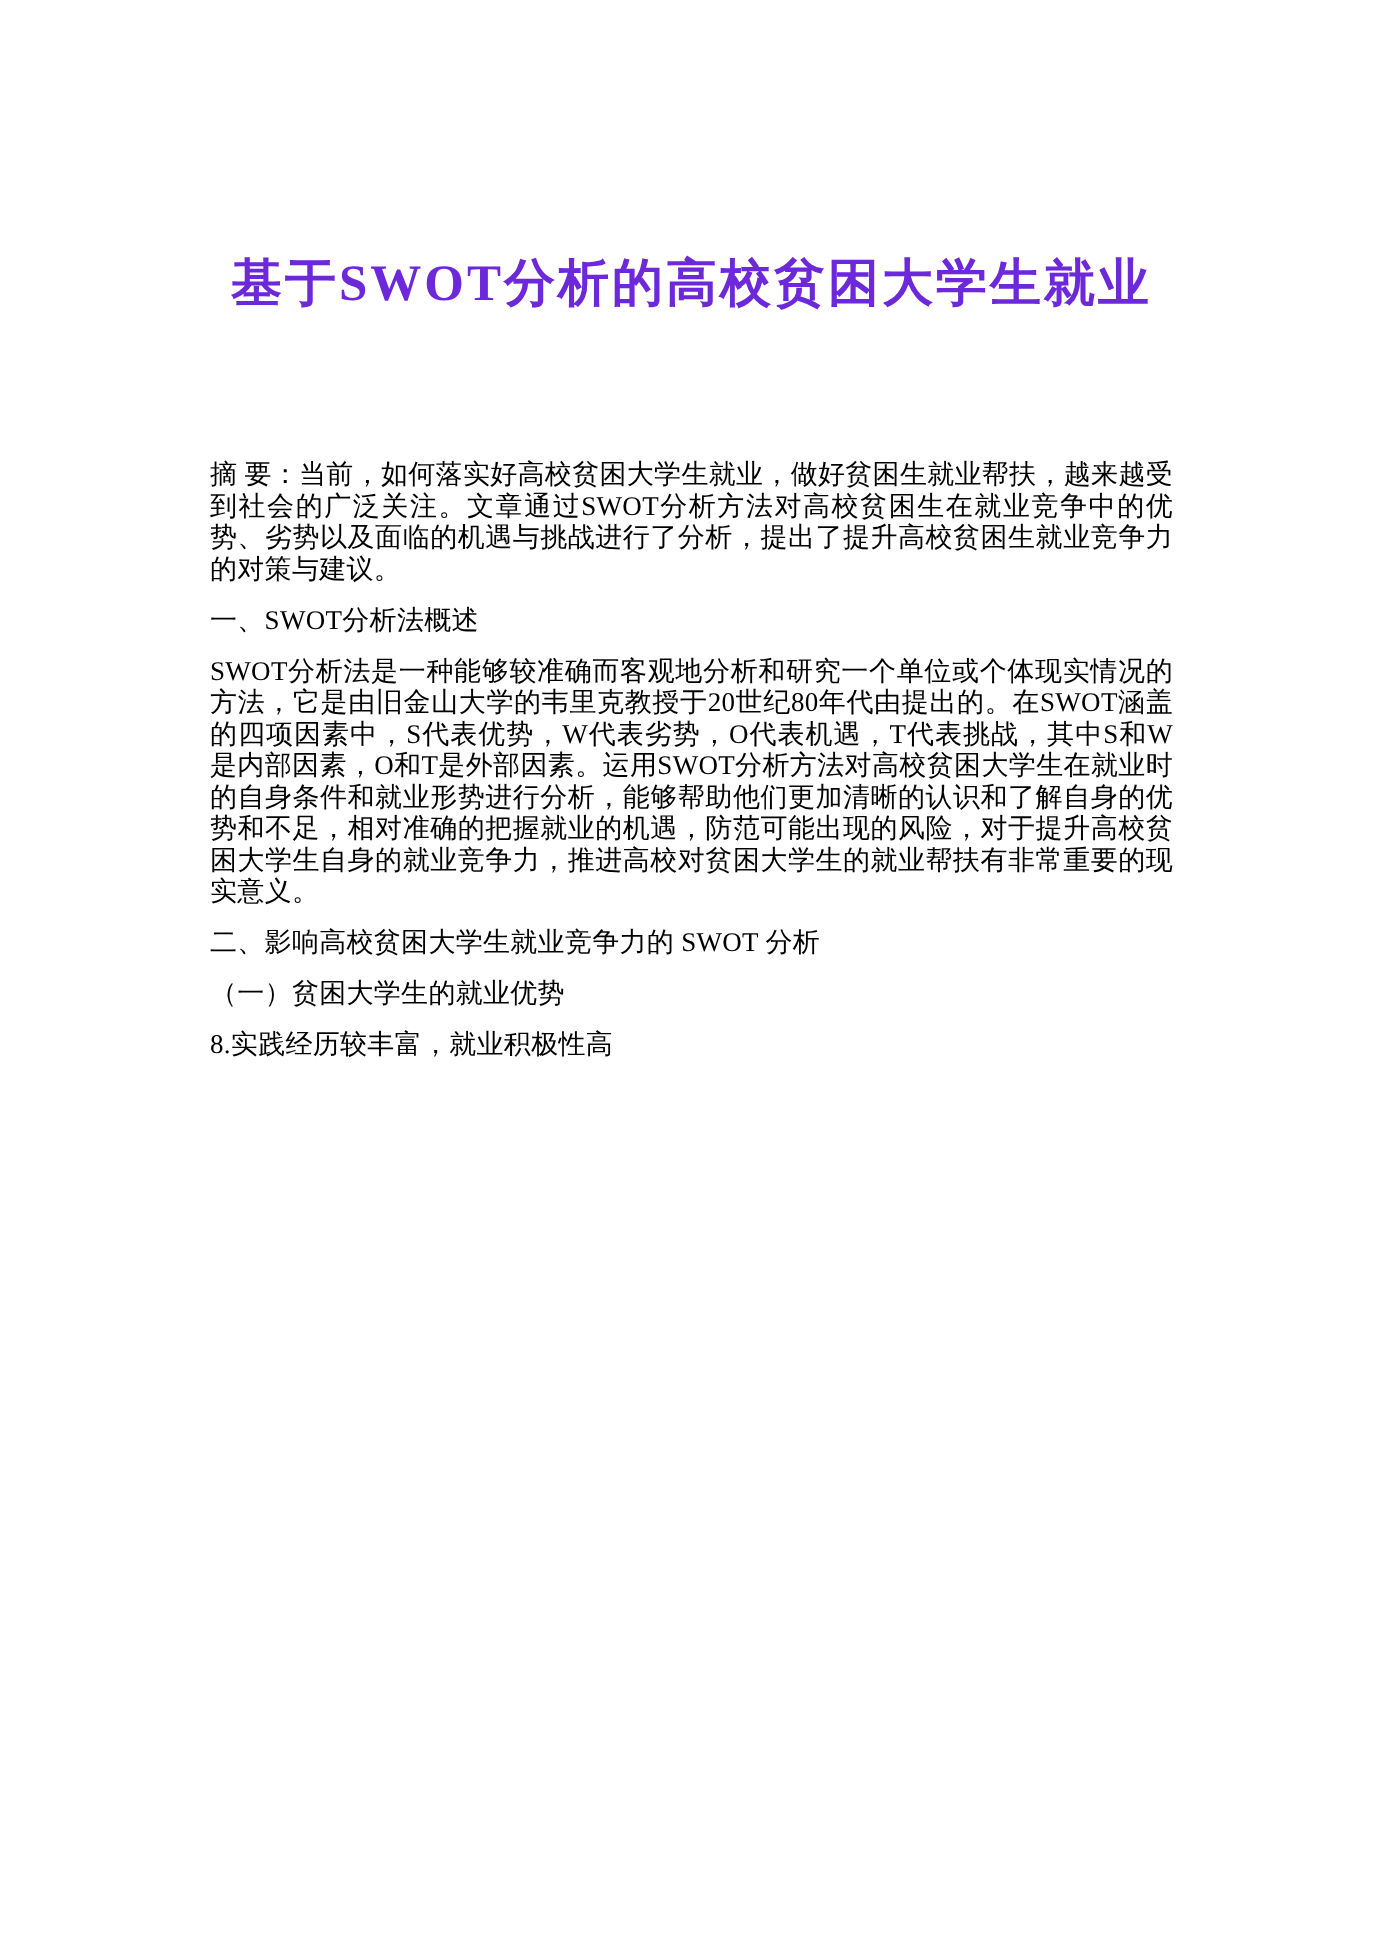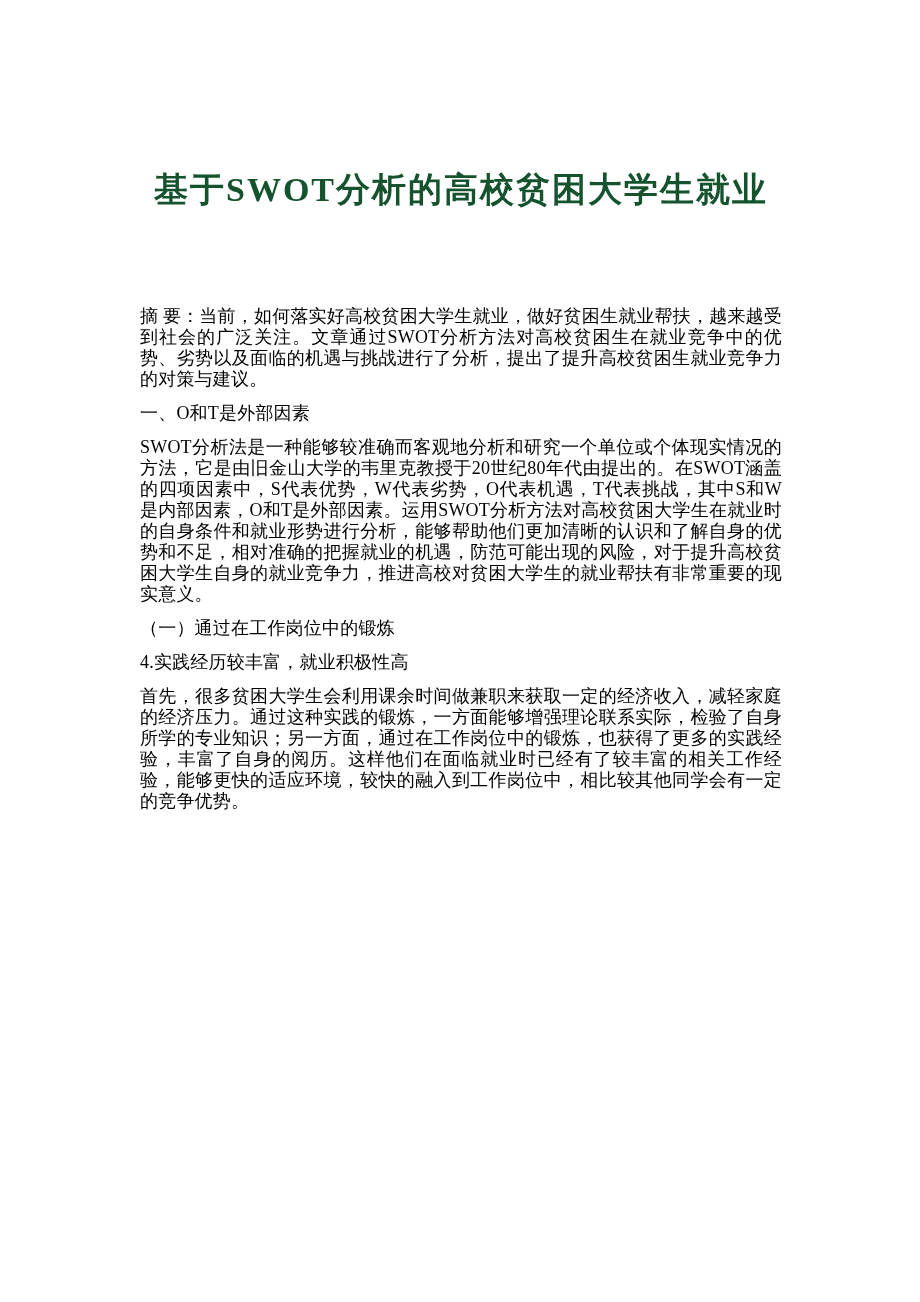"基于SWOT分析的高校贫困大学生就业" .doc-title { color: #14532d -> #6d28d9 }
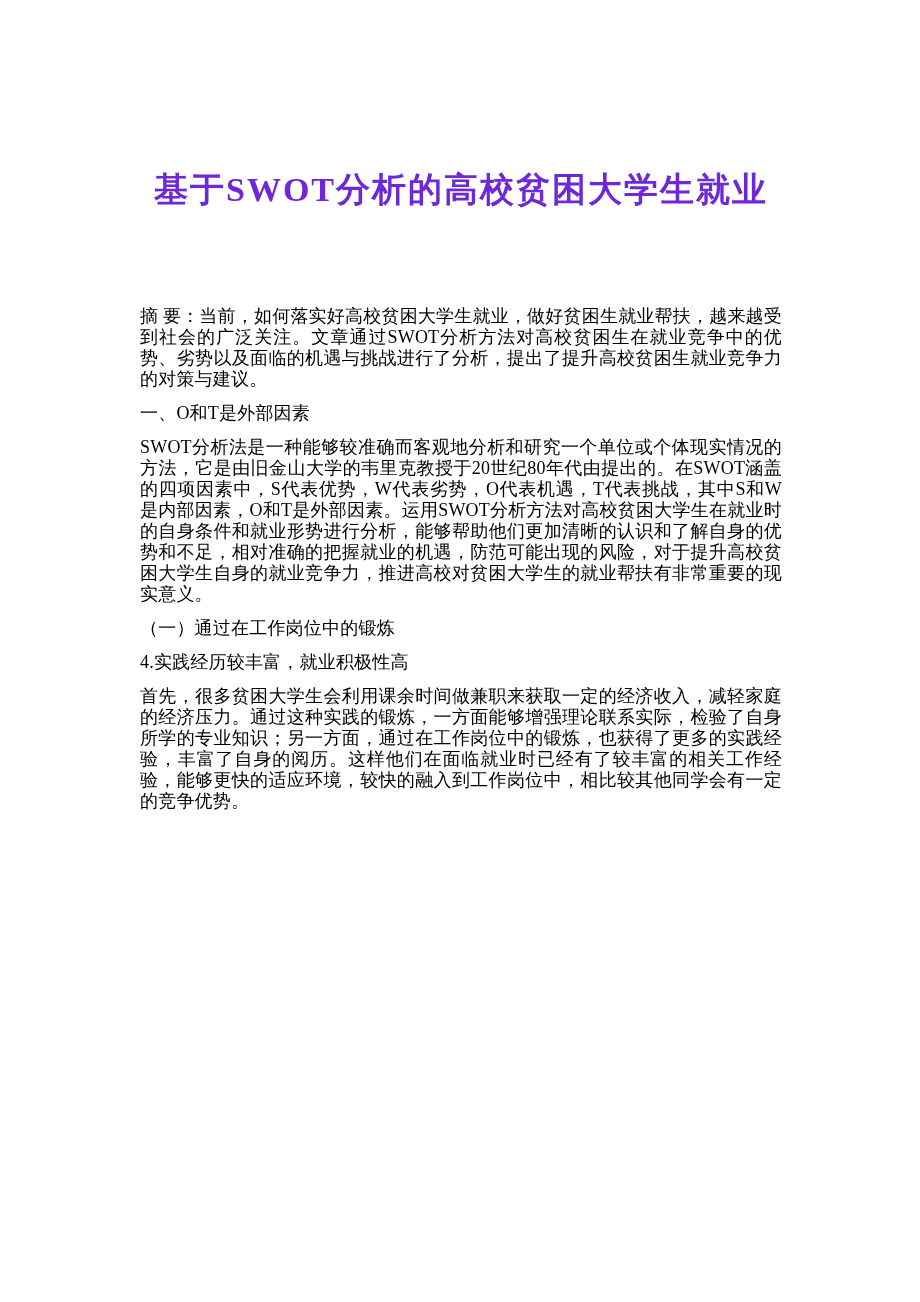"一、O和T是外部因素" p.para { text: O和T是外部因素 -> SWOT分析法概述 }
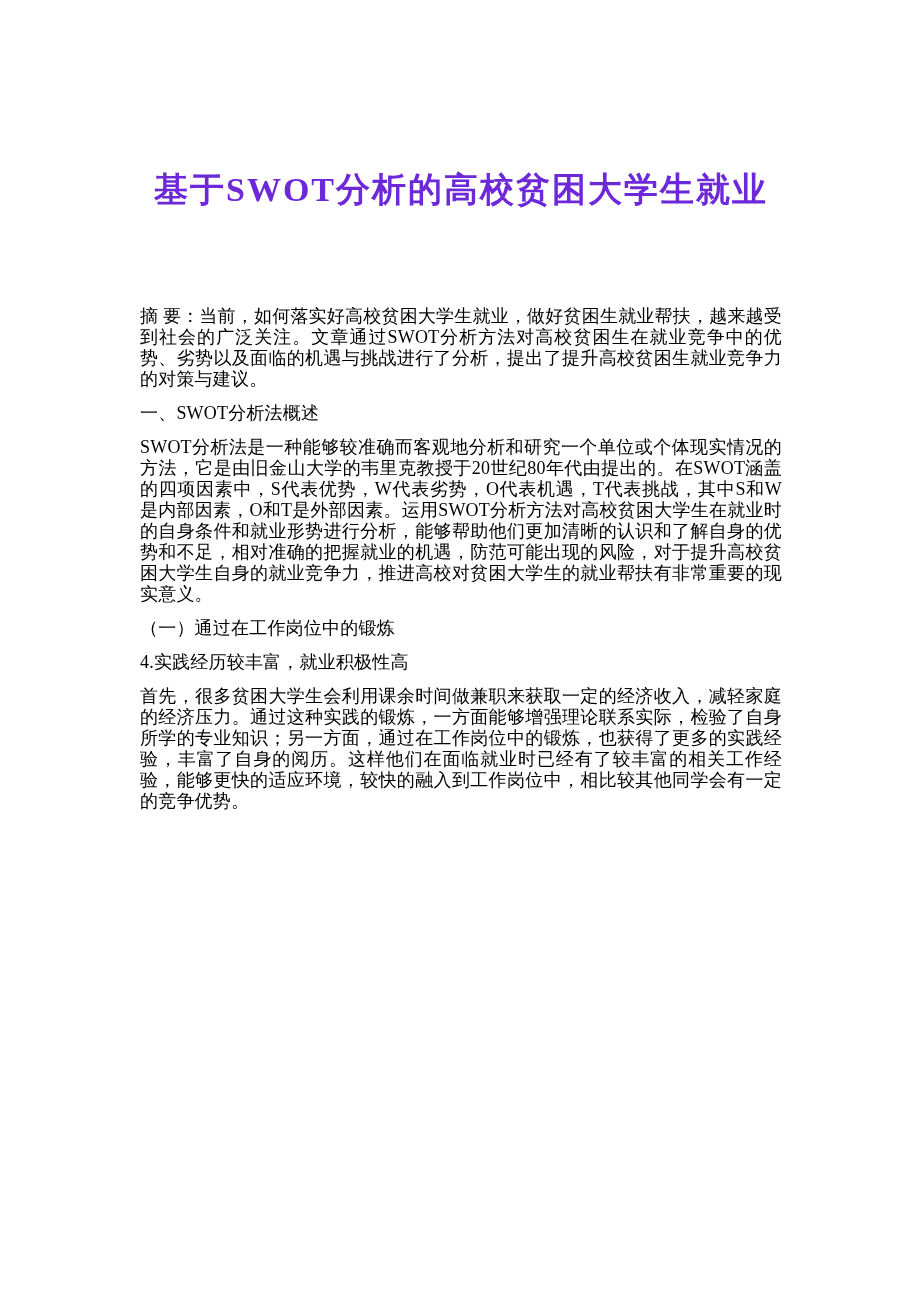"二、影响高校贫困大学生就业竞争力的 SWOT 分析" p.para { html: none -> <p>二、影响高校贫困大学生就业竞争力的 SWOT 分析</p> }
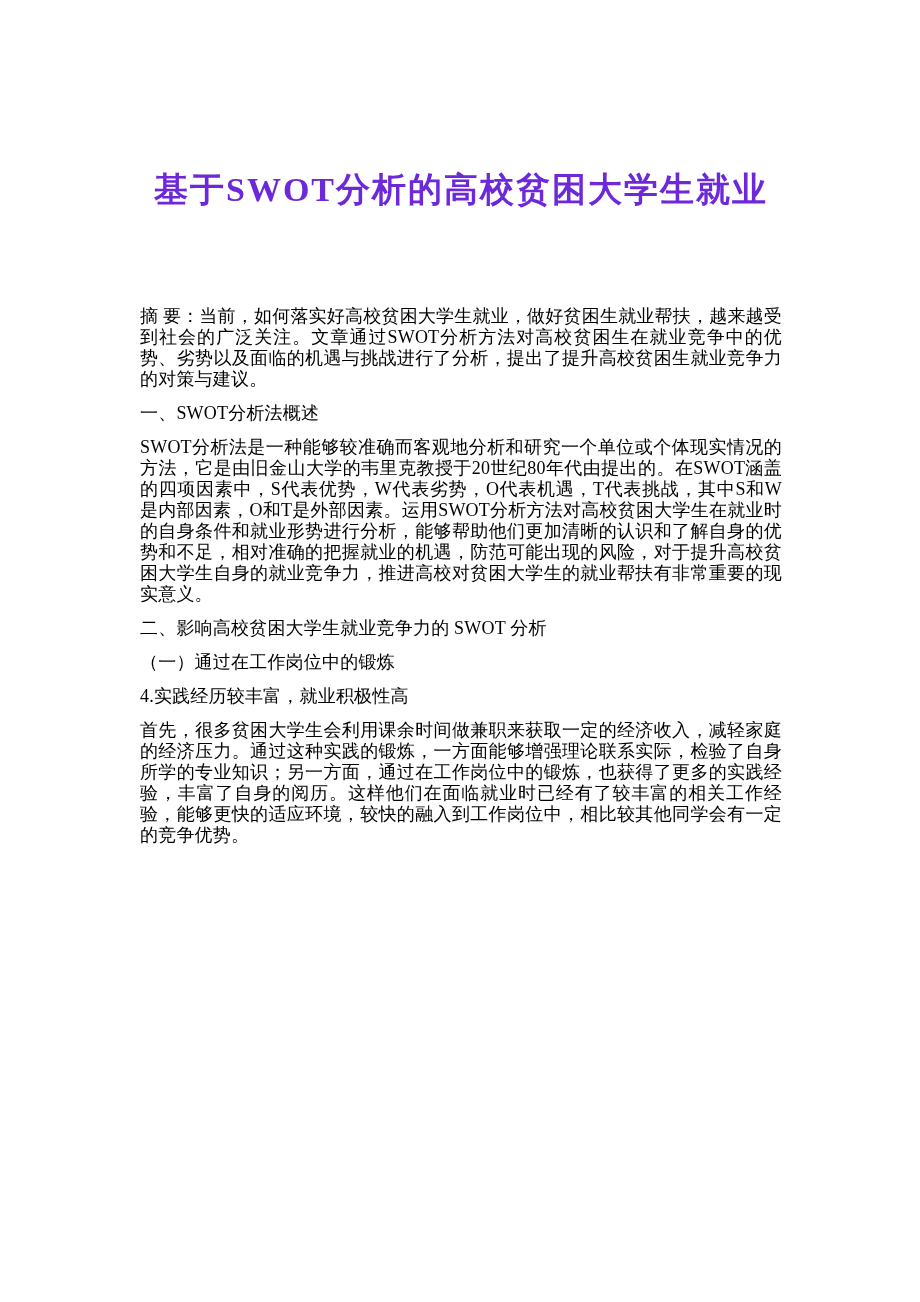"（一）通过在工作岗位中的锻炼" p.para { text: 通过在工作岗位中的锻炼 -> 贫困大学生的就业优势 }
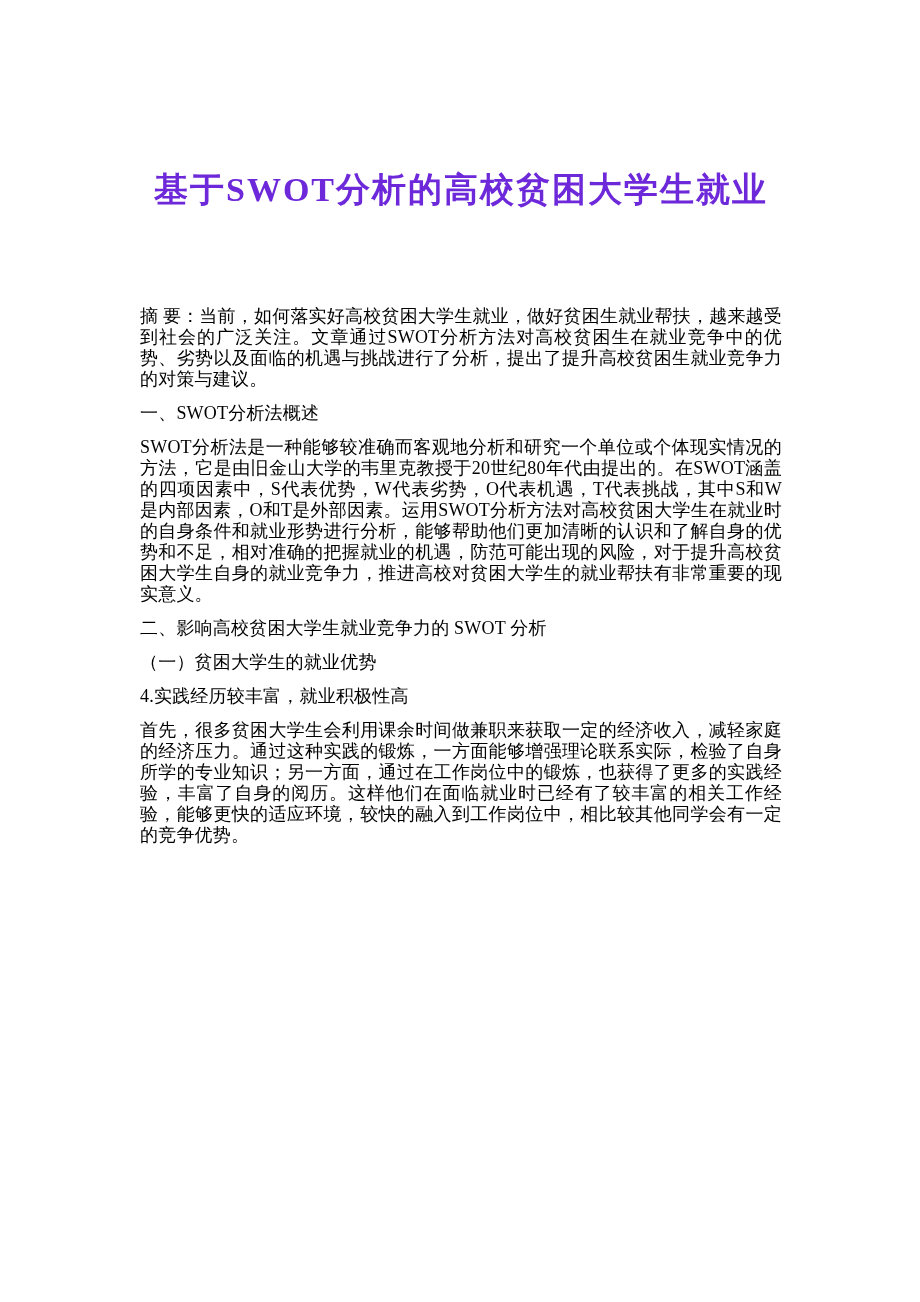"4.实践经历较丰富，就业积极性高" p.para { text: 4 -> 8 }
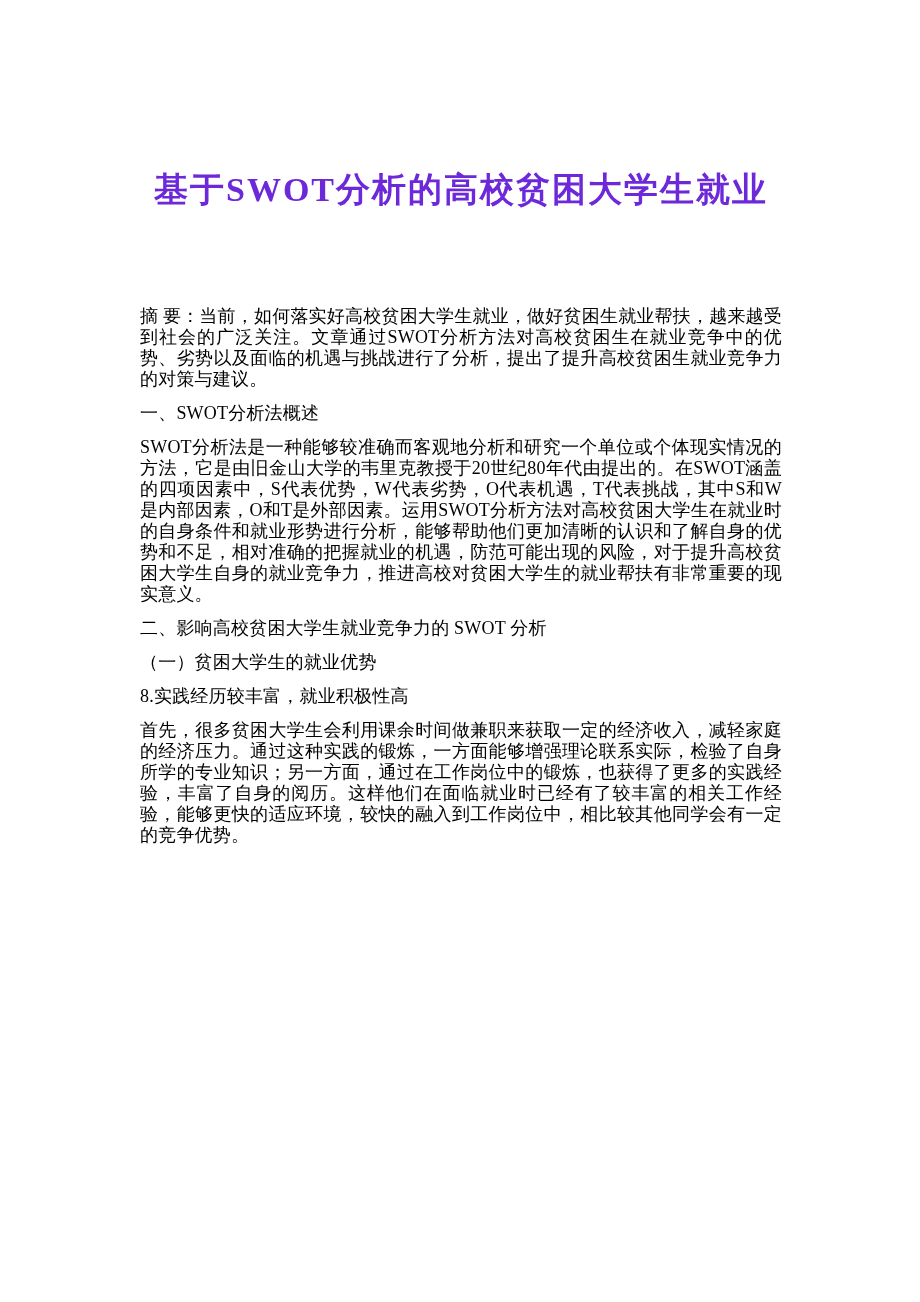"首先，很多贫困大学生会利用课余时间做兼职来获取一定的经济收入，减轻家庭的经济压力" p.para { html: <p>首先，很多贫困大学生会利用课余时间做兼职来获取一定的经济收入，减轻家庭的经济压力。通过这种实践的锻炼，一方面能够增强理论联系实际，检验了自身所学的专业知识；另一方面，通过在工作岗位中的锻炼，也获得了更多的实践经验，丰富了自身的阅历。这样他们在面临就业时已经有了较丰富的相关工作经验，能够更快的适应环境，较快的融入到工作岗位中，相比较其他同学会有一定的竞争优势。</p> -> none }
